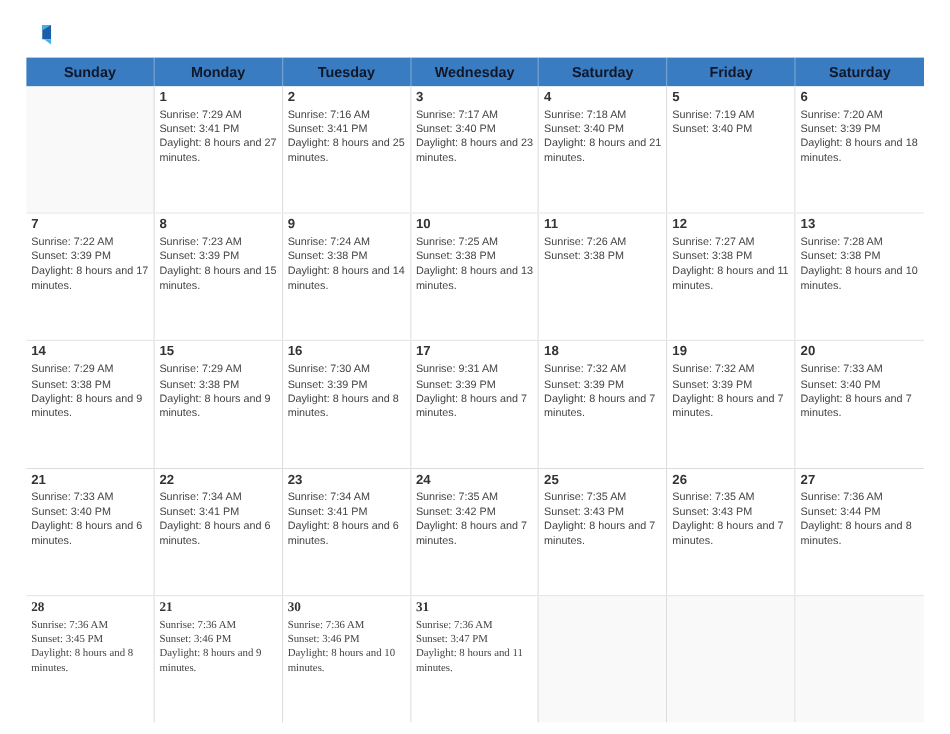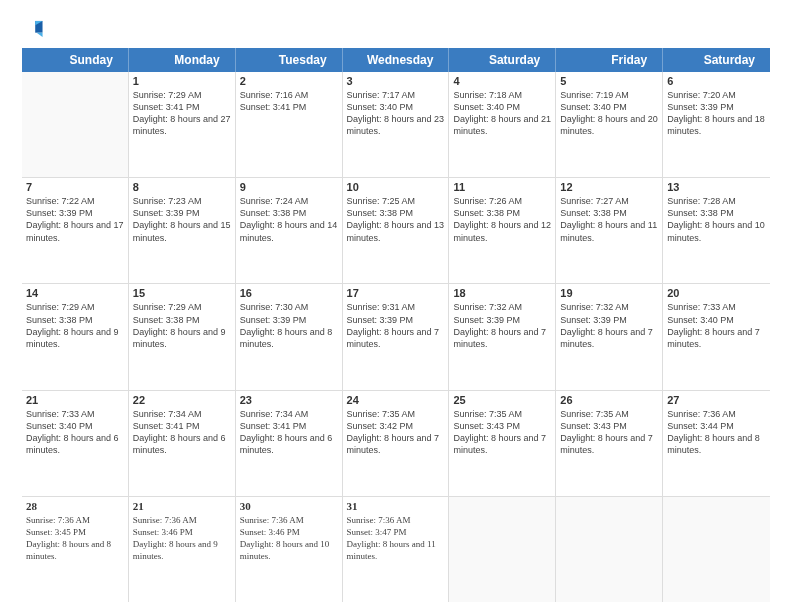"Sunday" .cal-header-cell { color: #ffffff -> #0f172a; text-align: right -> center }
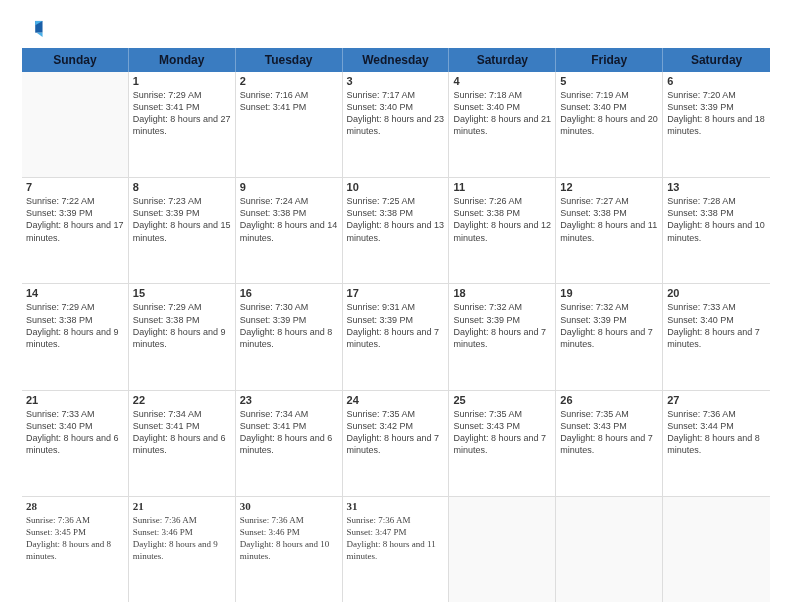"Daylight: 8 hours and 25" div.cell-line { html: none -> <div>Daylight: 8 hours and 25 minutes.</div> }
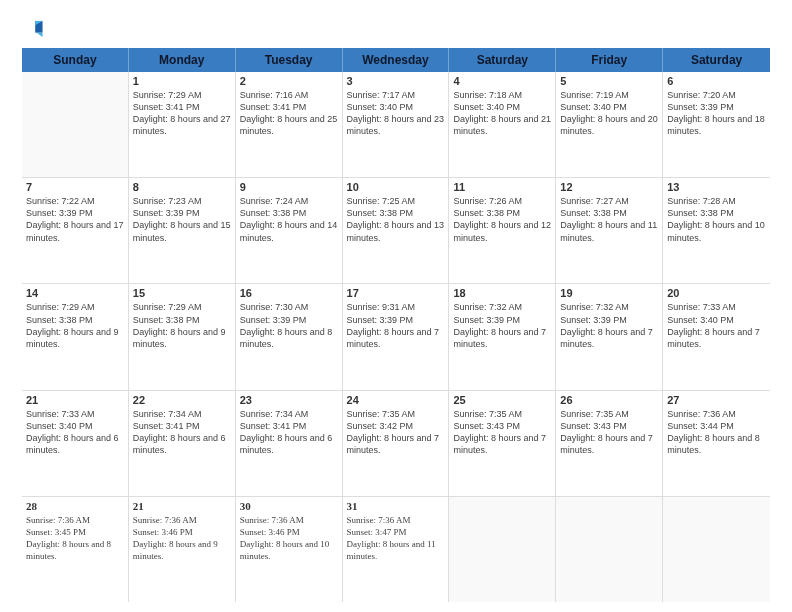"Daylight: 8 hours and 20" div.cell-line { html: <div>Daylight: 8 hours and 20 minutes.</div> -> none }
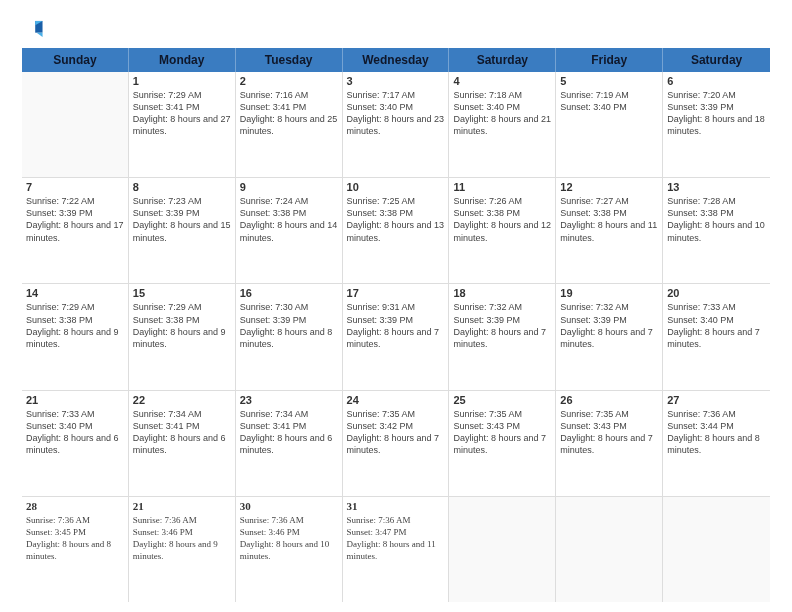"Daylight: 8 hours and 12" div.cell-line { html: <div>Daylight: 8 hours and 12 minutes.</div> -> none }
